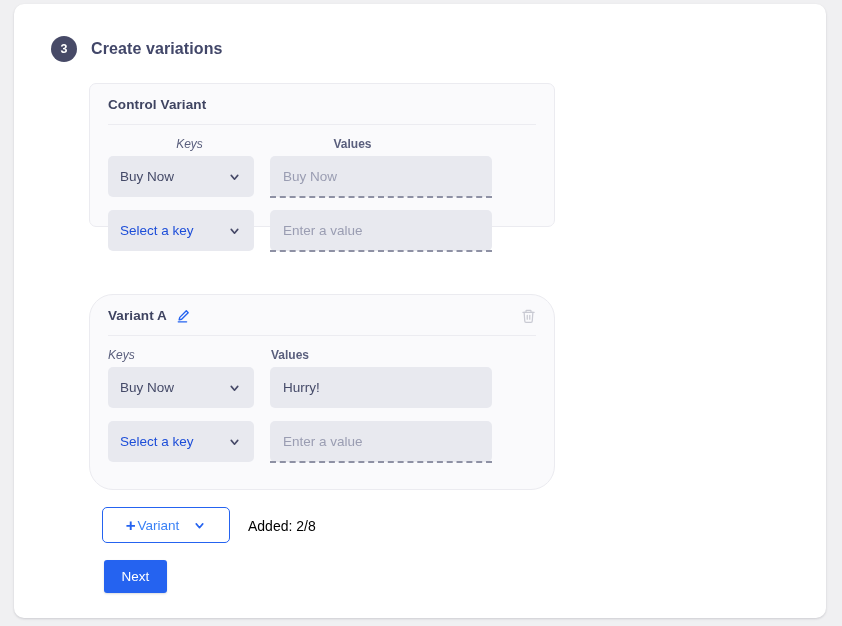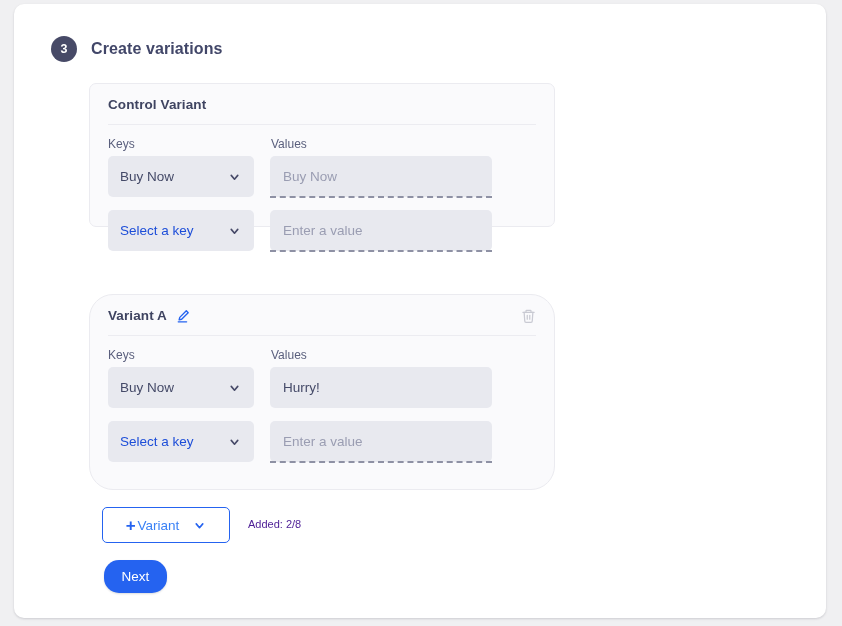"Control Variant" #panel-control { text-align: none -> center }
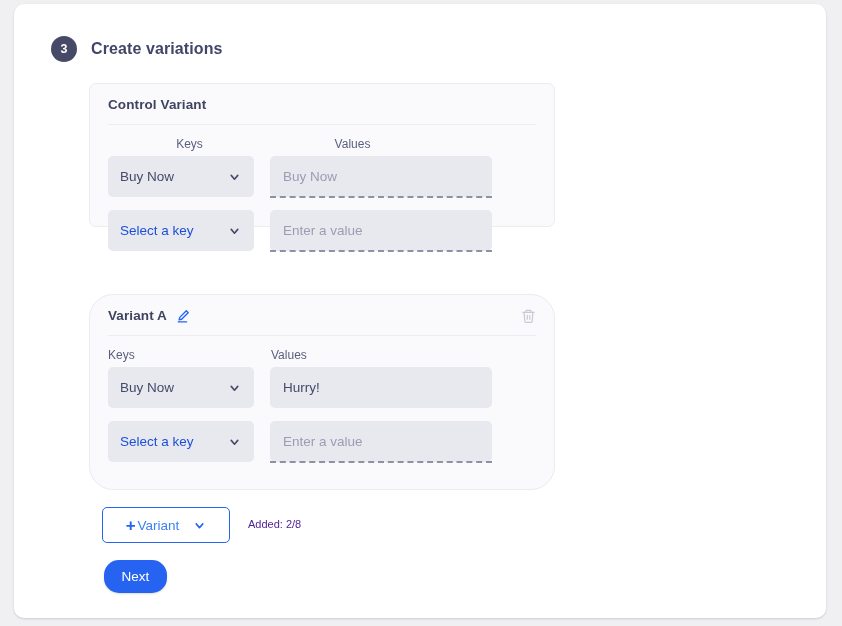"Keys" .col-label.keys { font-style: none -> italic }
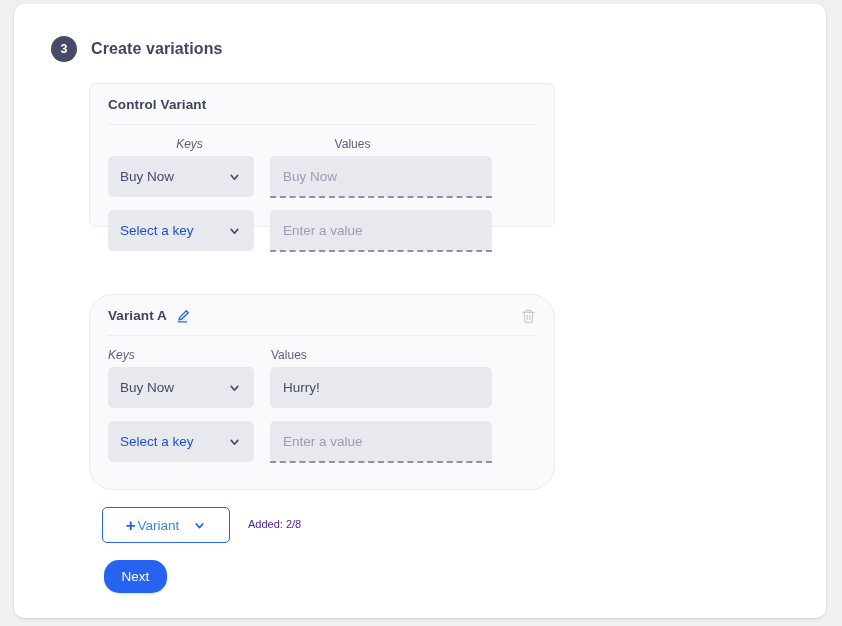"Values" .col-label.values { font-weight: none -> bold }
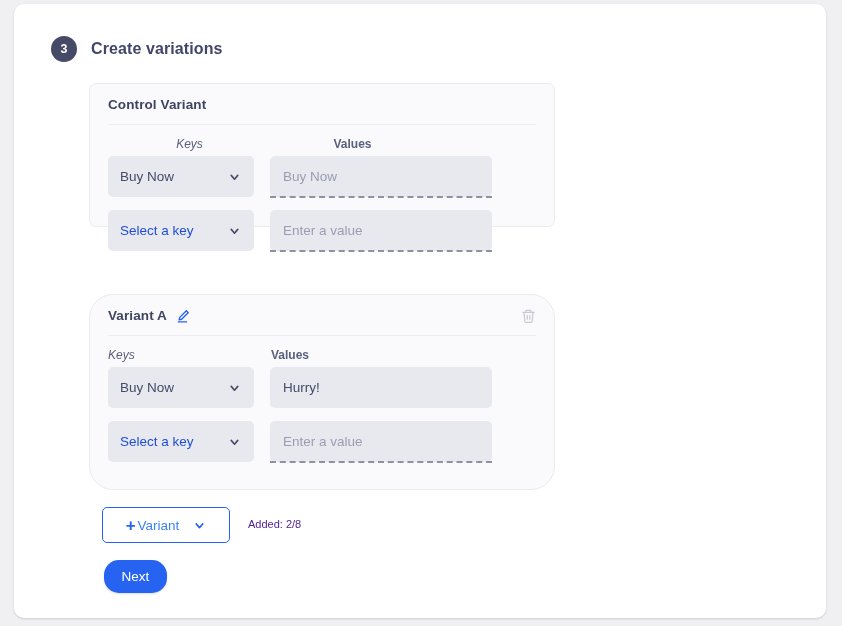"Added: 2/8" .added-count { color: #4c1d95 -> #000000; font-size: 11px -> 14px }
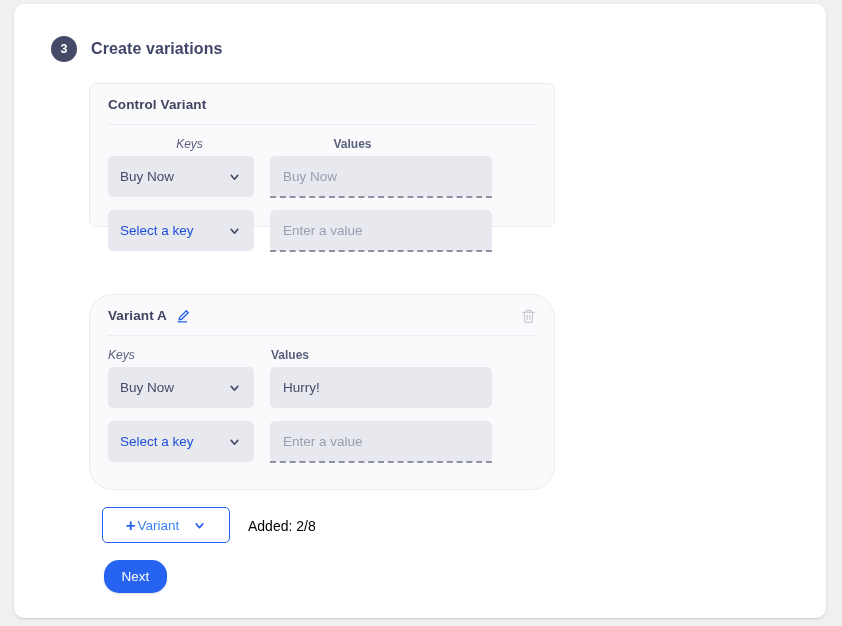"Next" .next-btn { border-radius: 15px -> 3px }
